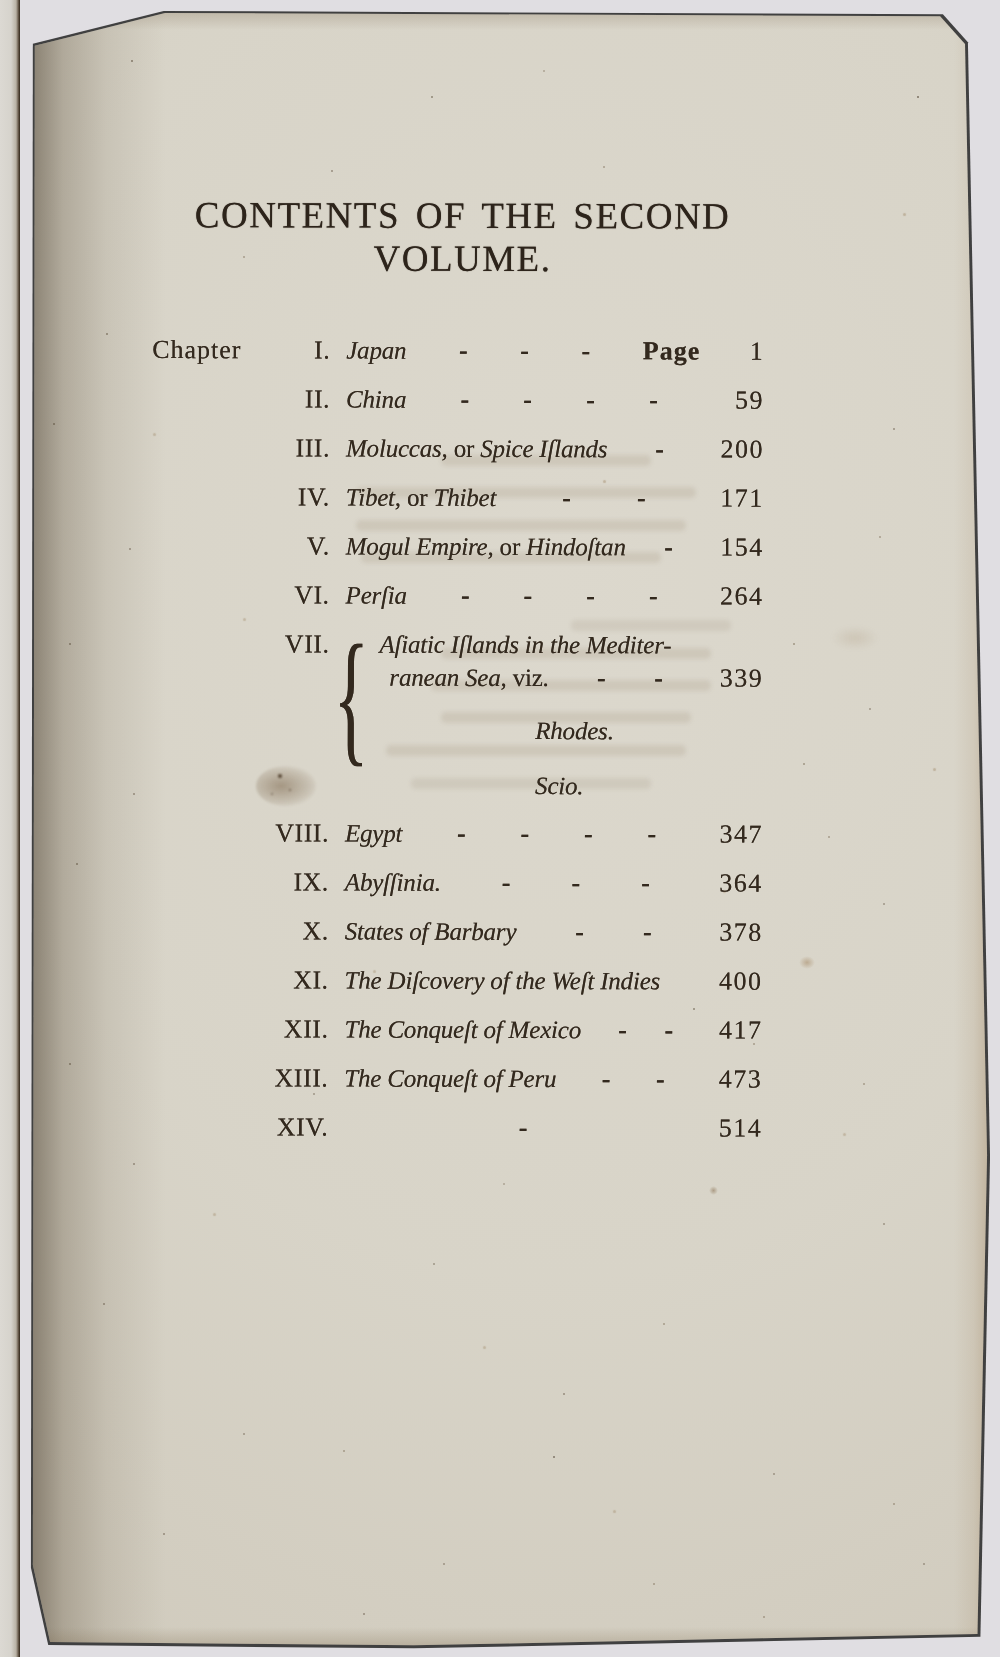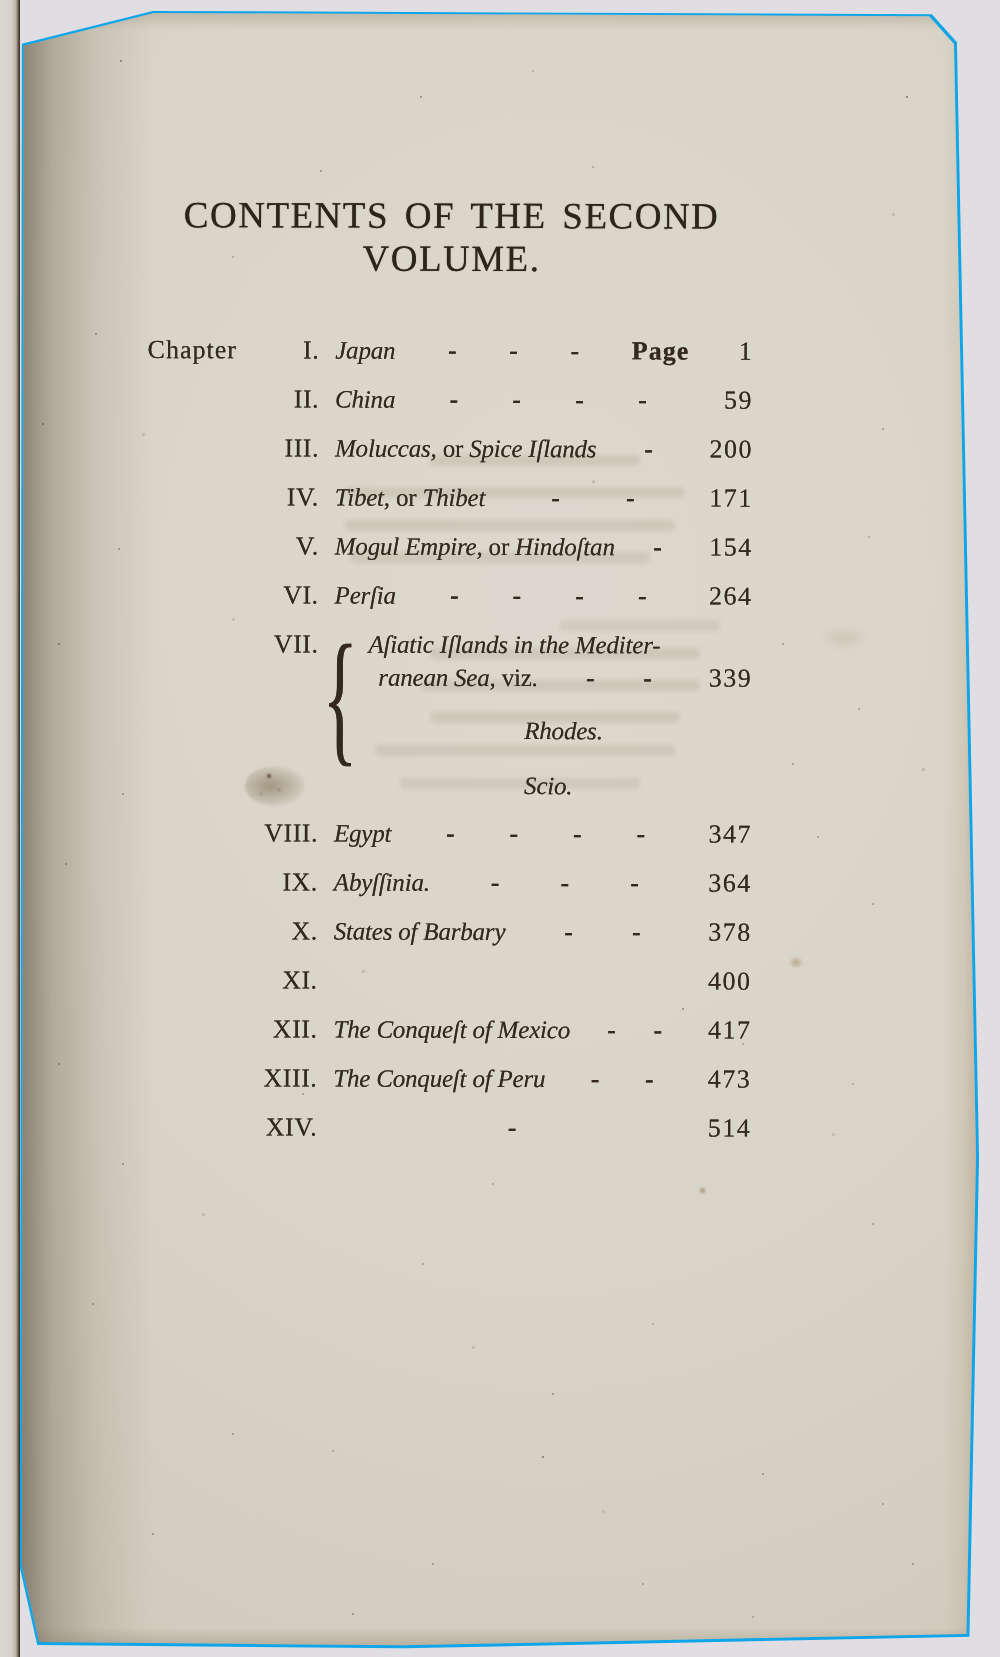"CONTENTS OF THE SECOND VOLUME." .page-rim { background: #0ea5e9 -> #404040; left: 18px -> 29px }
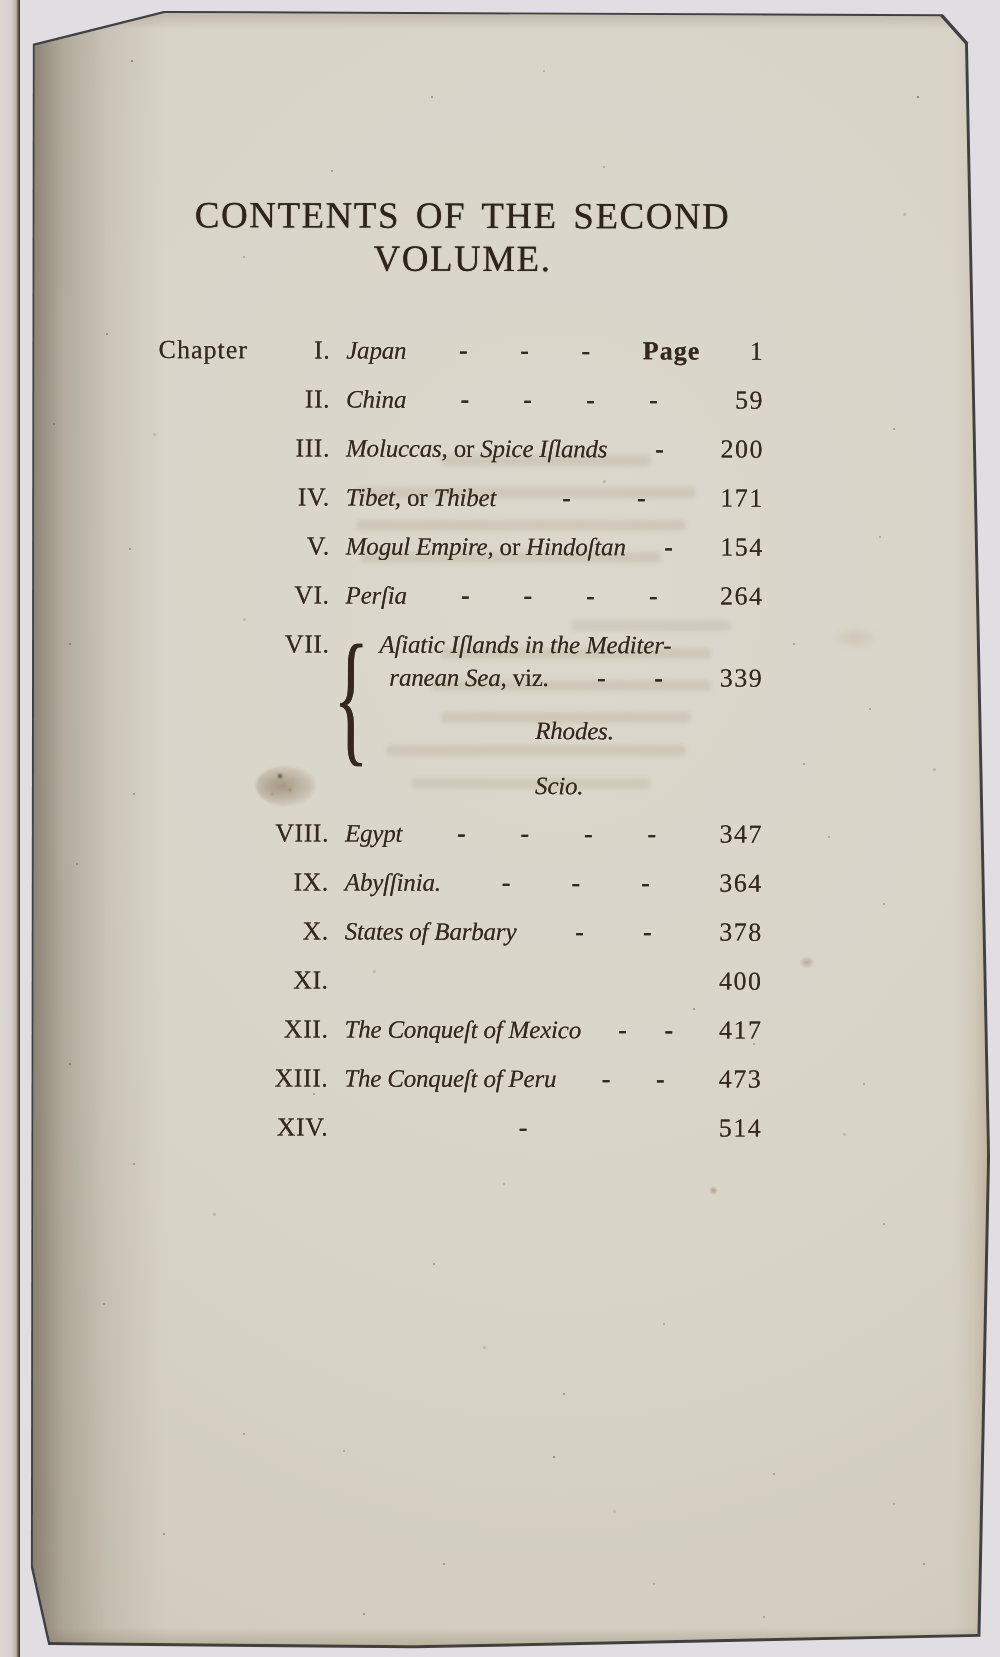"Chapter" .c1 { text-align: center -> none }
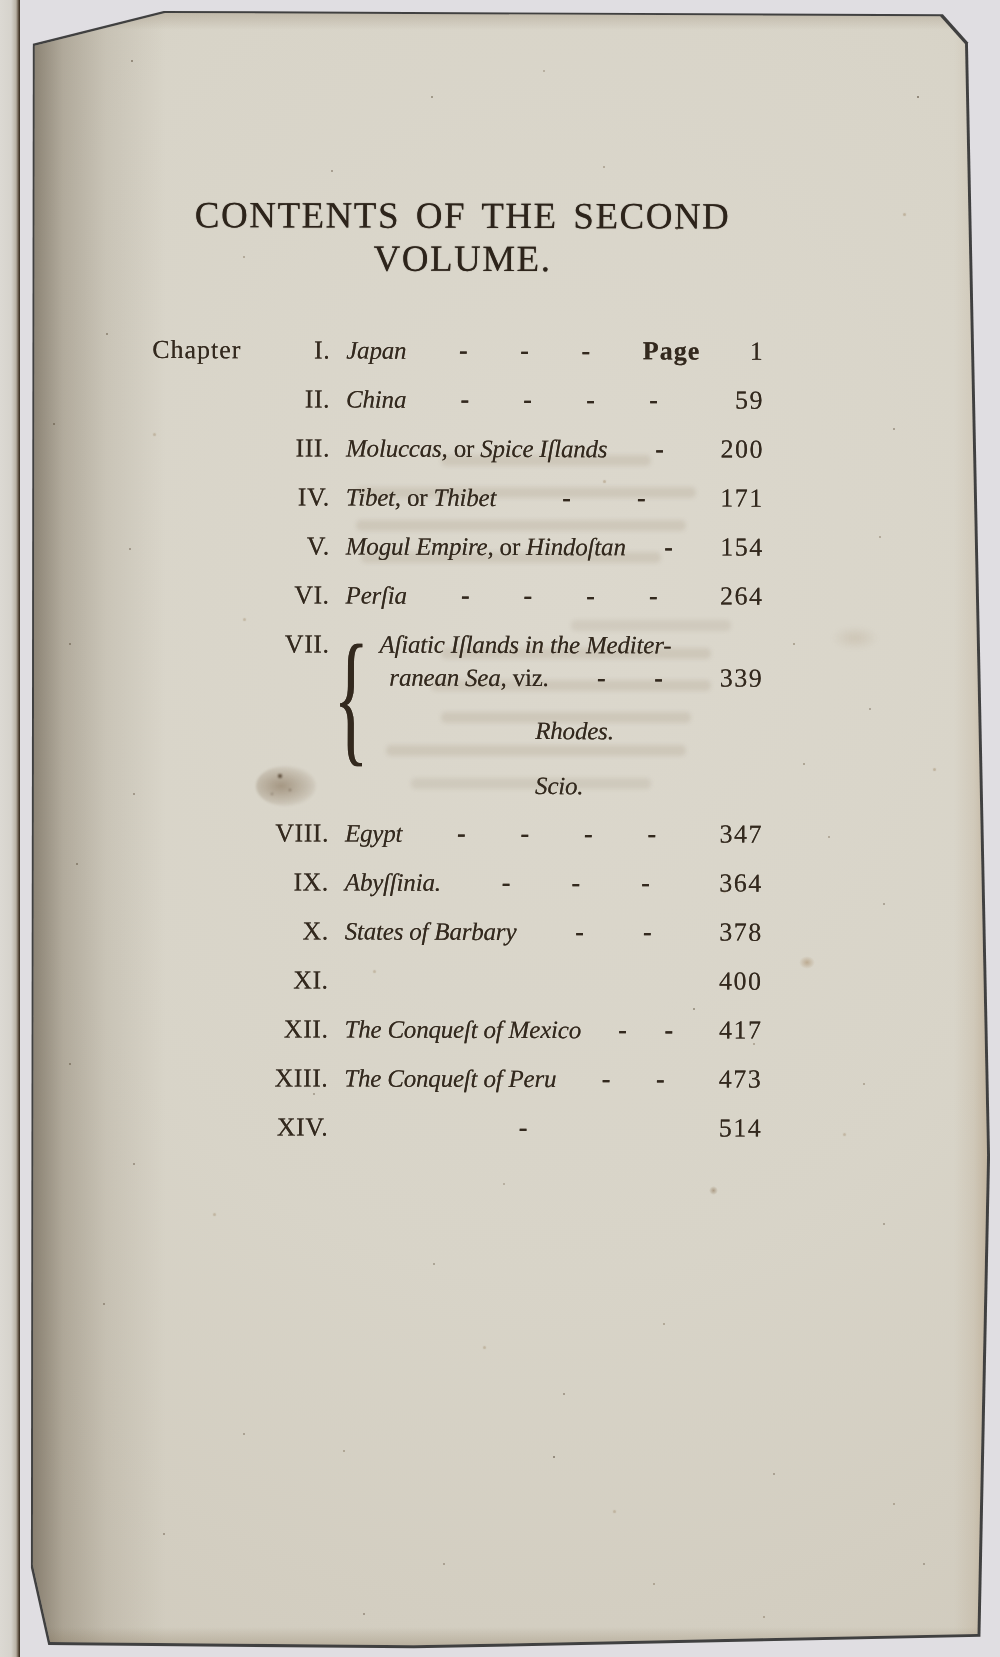"The Diſcovery of the Weſt" span.c3 { html: none -> <span>The Diſcovery of the Weſt Indies</span> }
